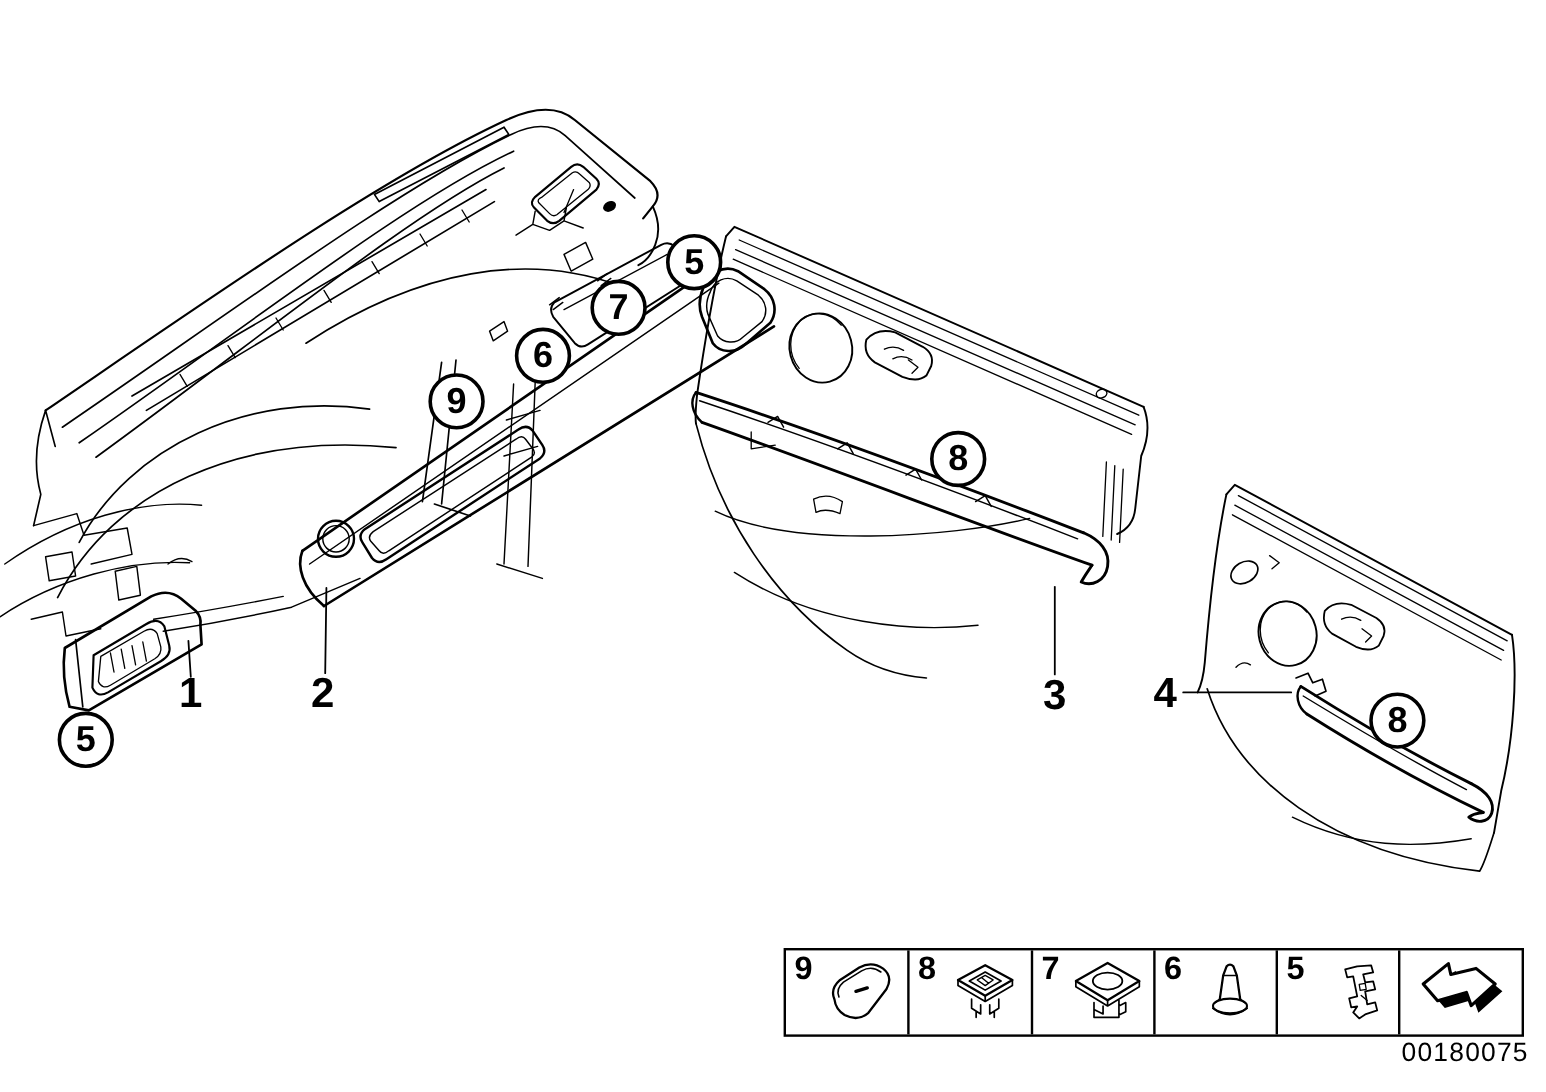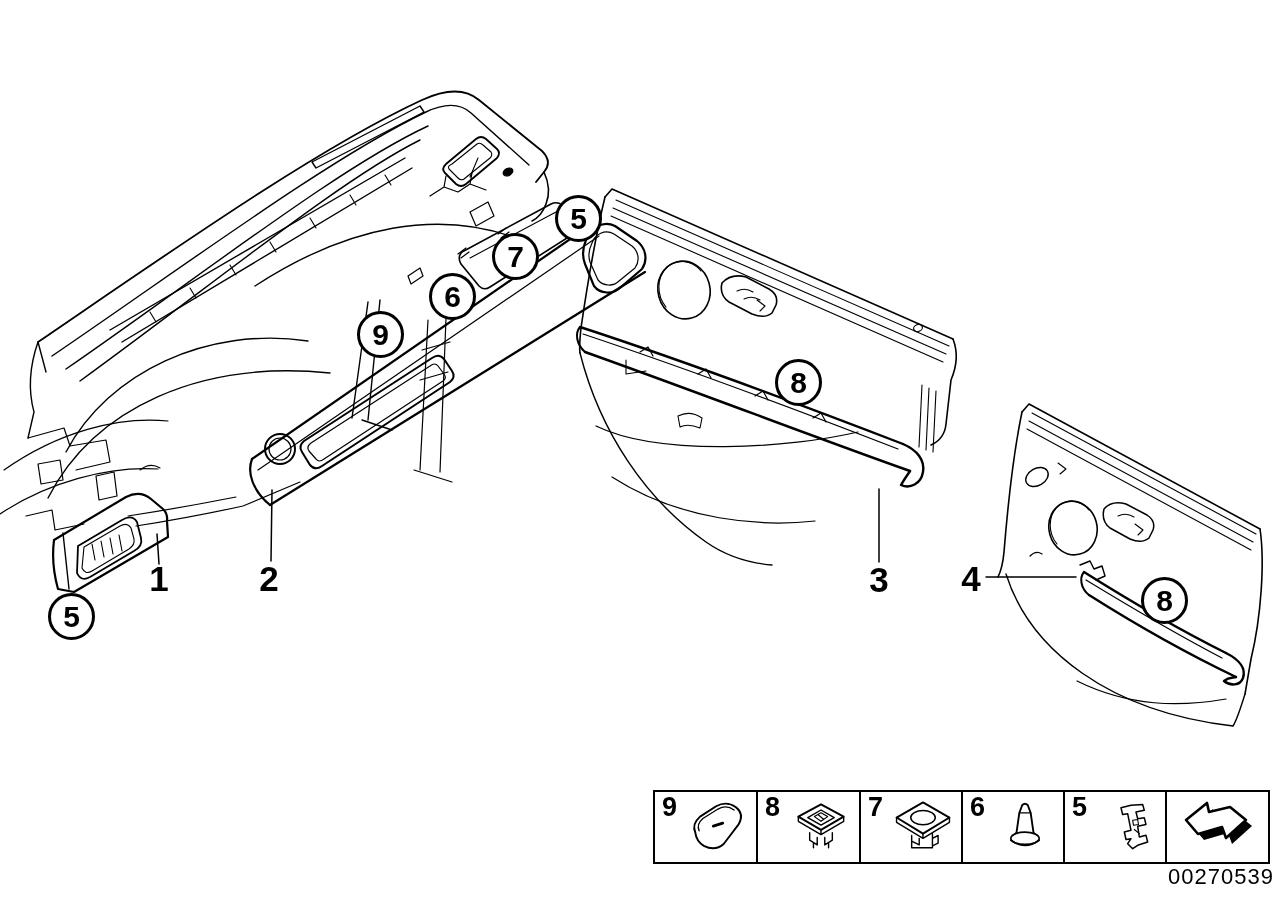"00270539" div.docnum { text: 00270539 -> 00180075 }
